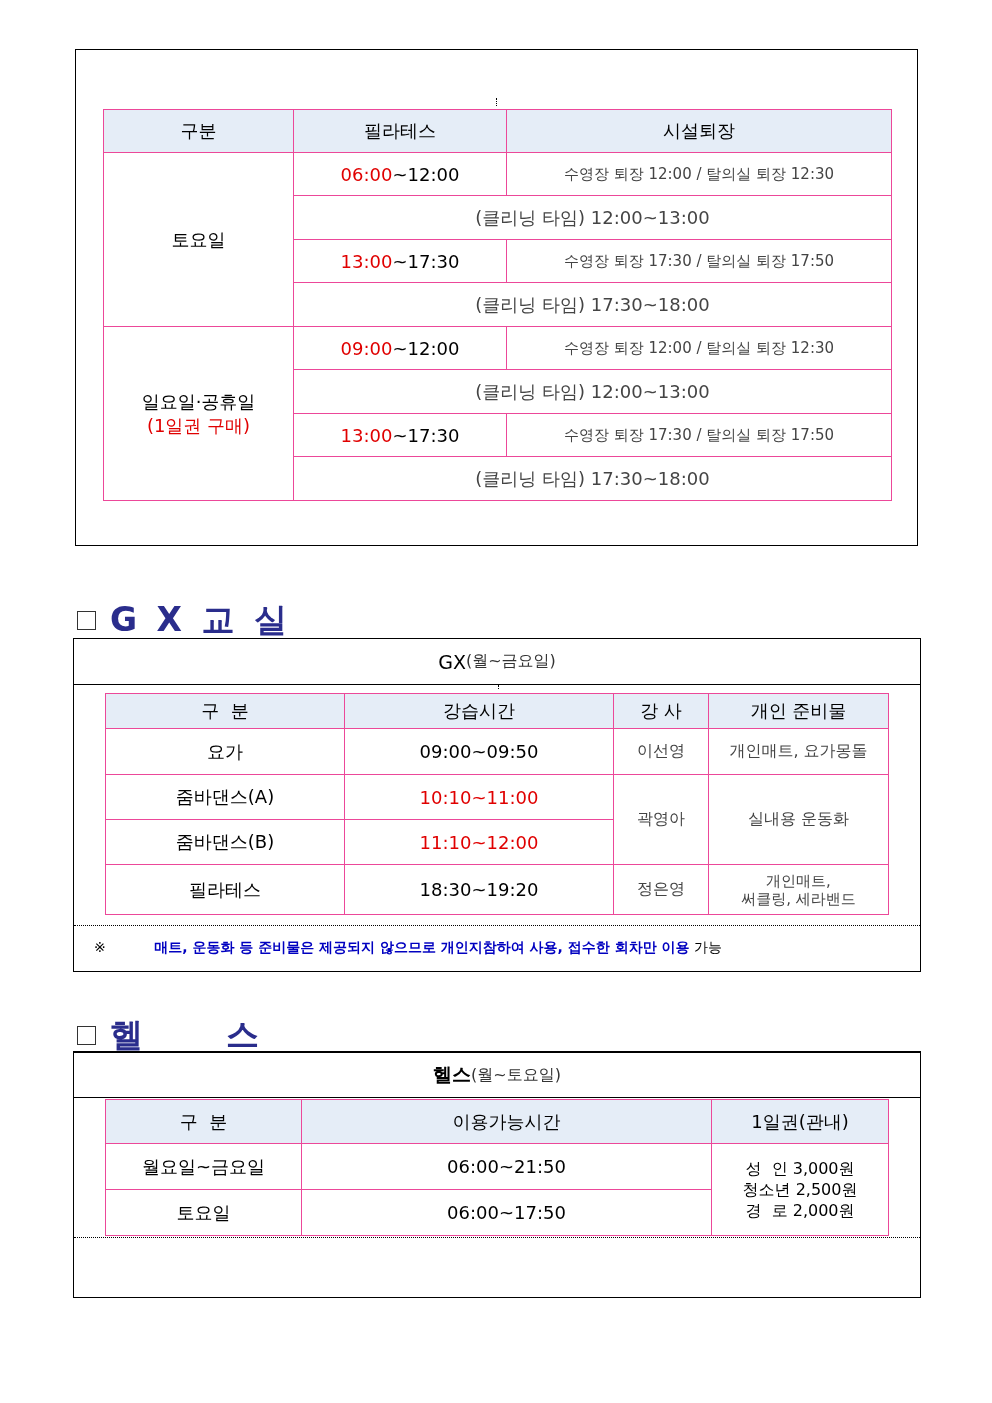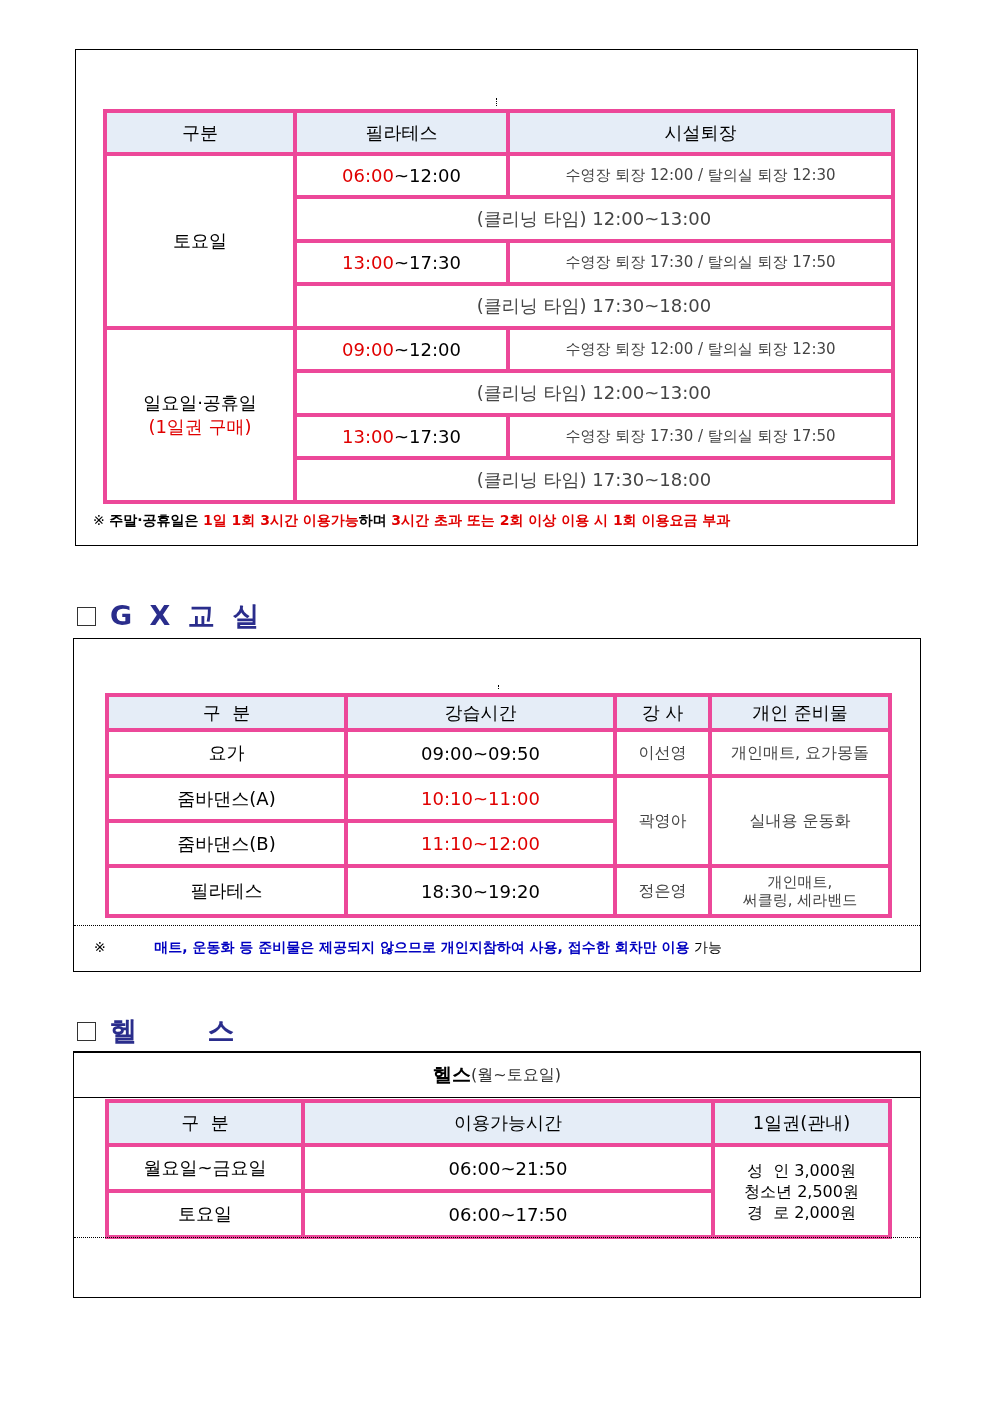"구분" td, th { border: 4px solid #ec4899 -> 1px solid #ec4899 }
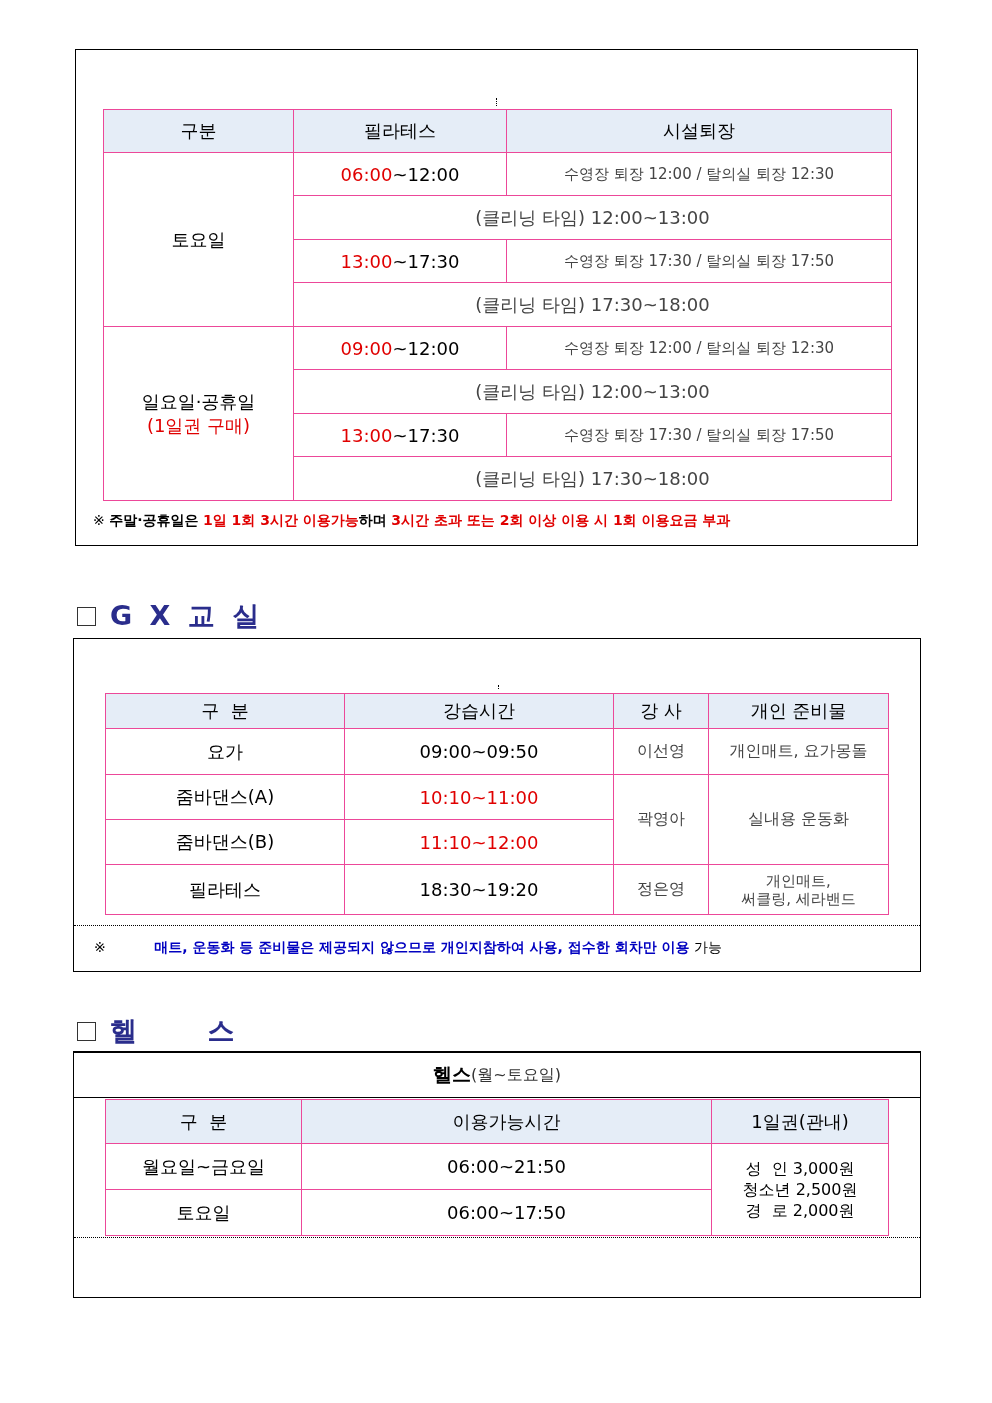"※ 주말·공휴일은 1일 1회 3시간" div.note { html: <div> <span>※</span> <span>주말·공휴일은</span> <span>1일 1회 3시간 이용가능</span><span>하며</span> <span>3시간 초과 또는 2회 이상 이용 시 1회 이용요금 부과</span> </div> -> none }
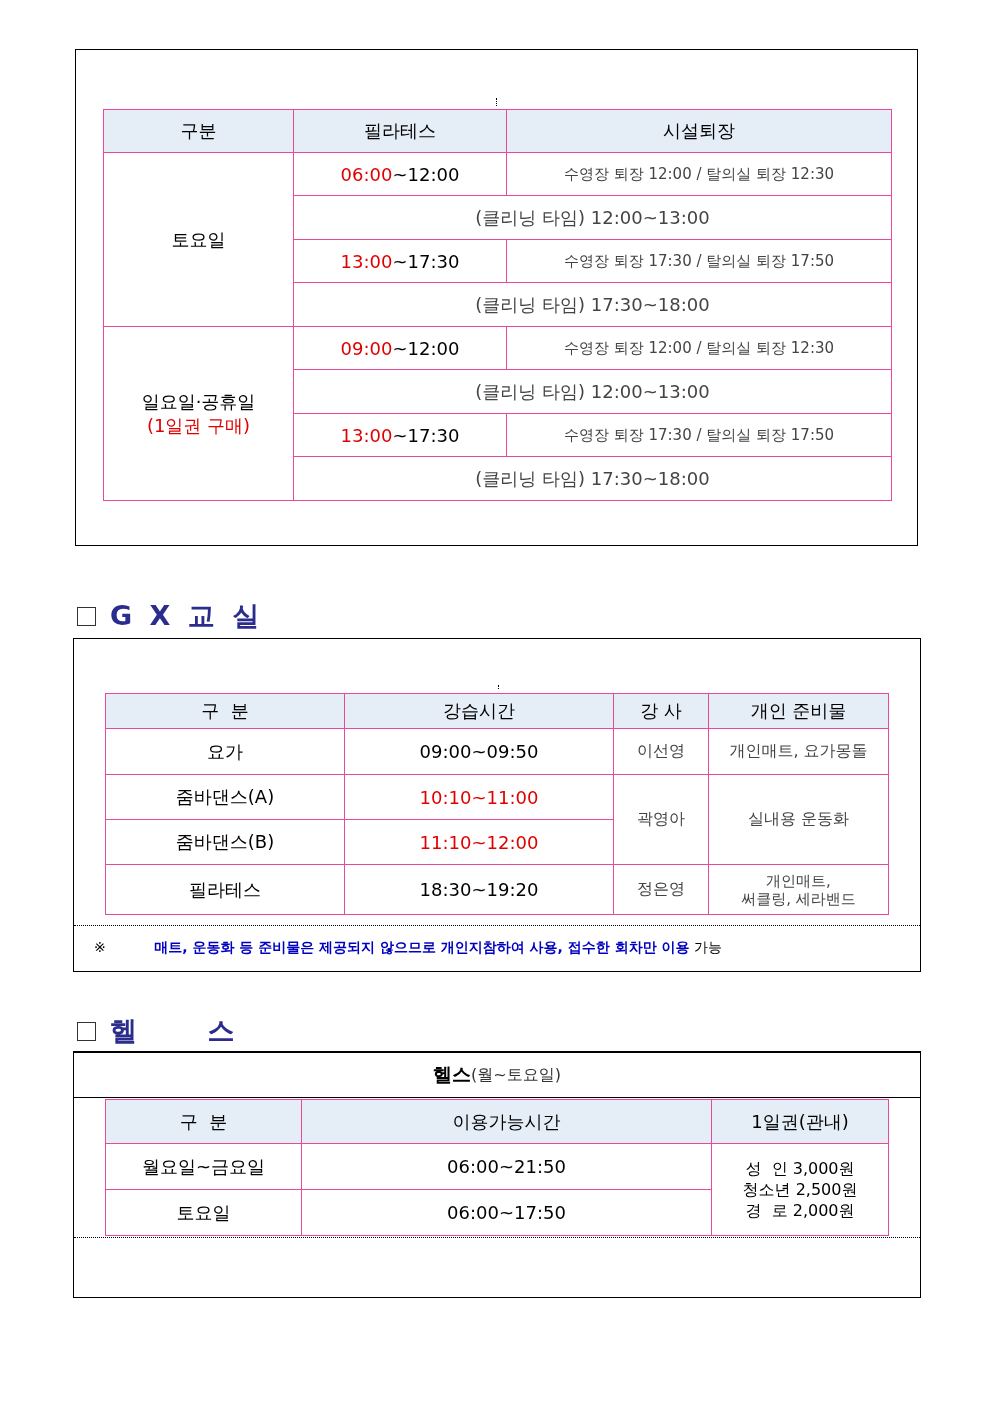"G X 교 실" .section-heading { font-size: 27px -> 33px }
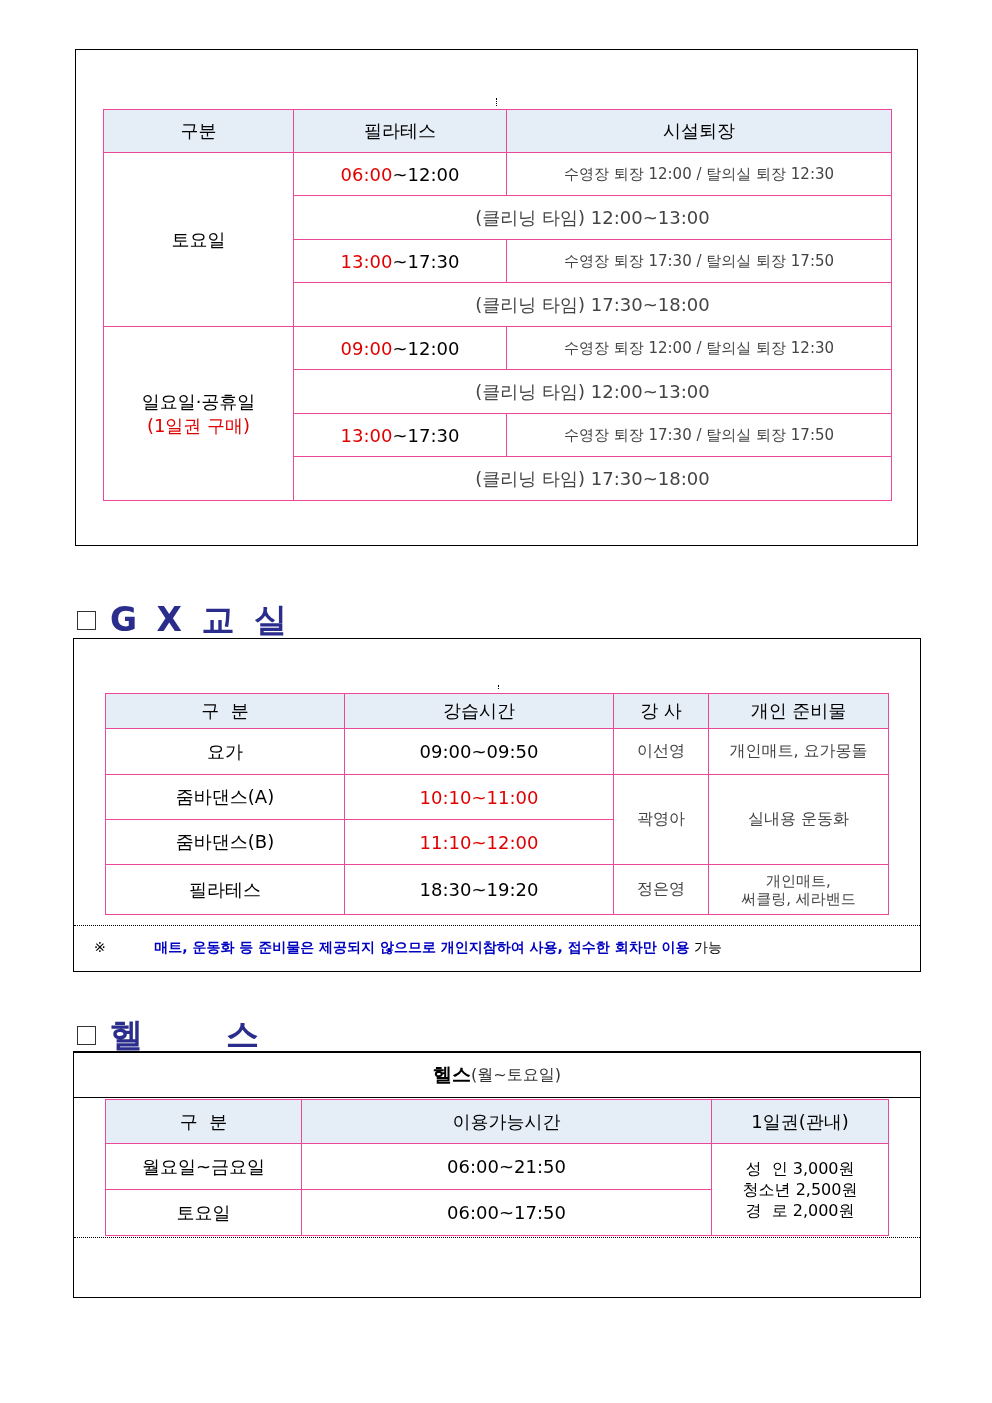"GX" div.box-title { html: none -> <div> <span>GX</span> <span>(월~금요일)</span> </div> }
